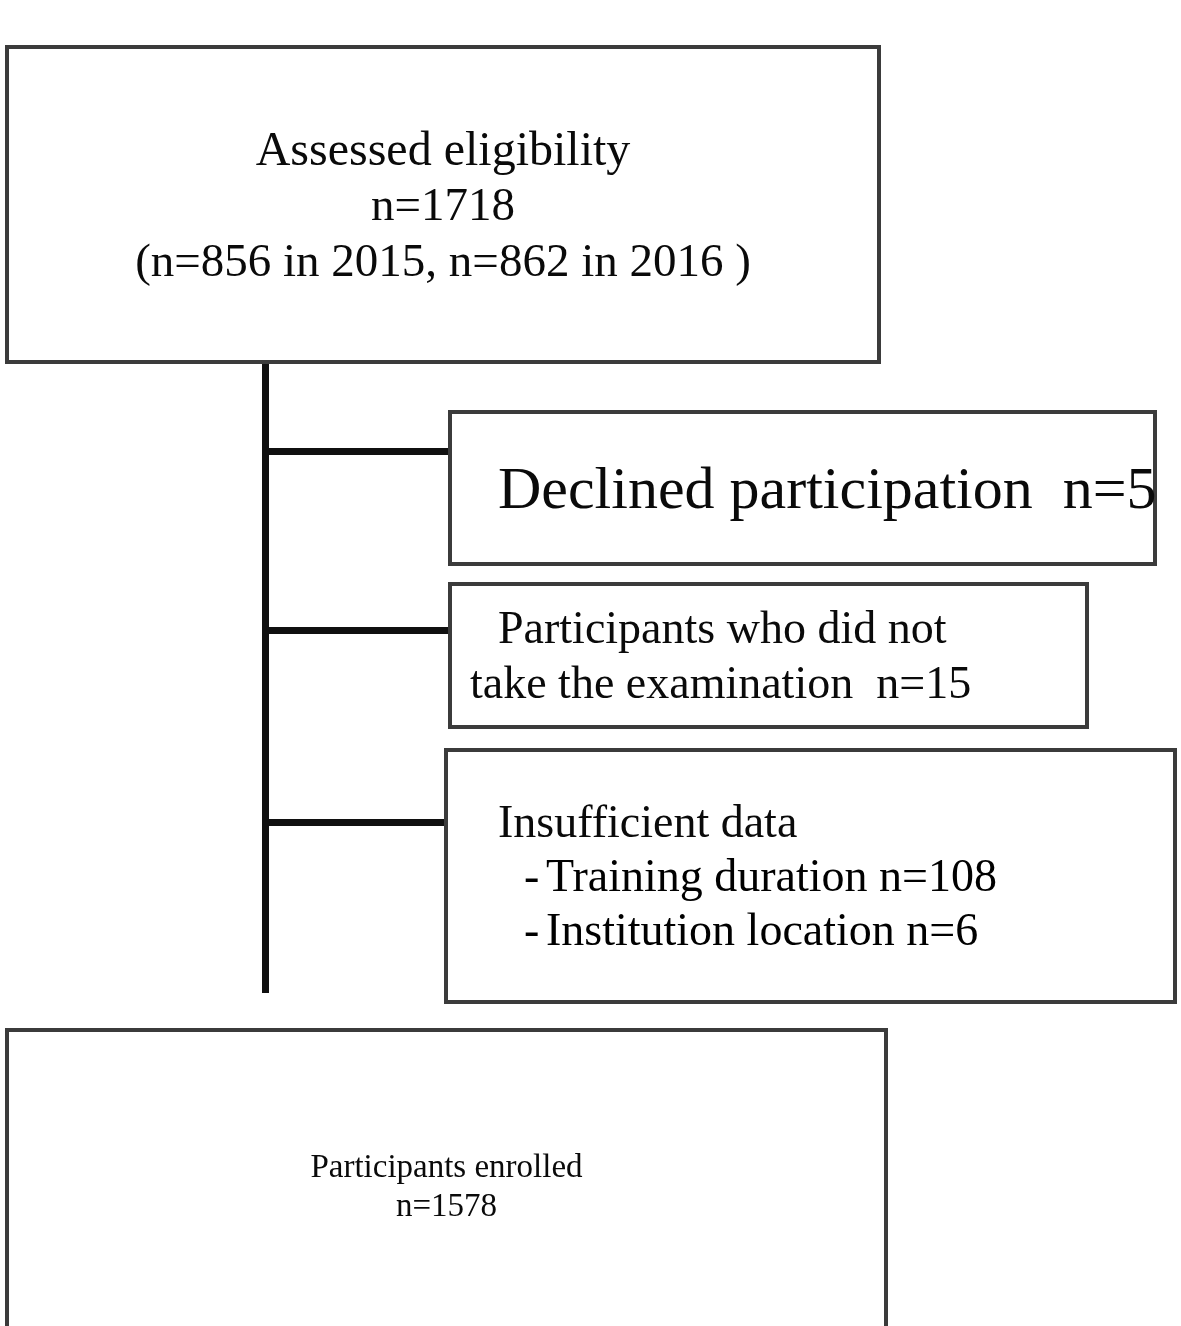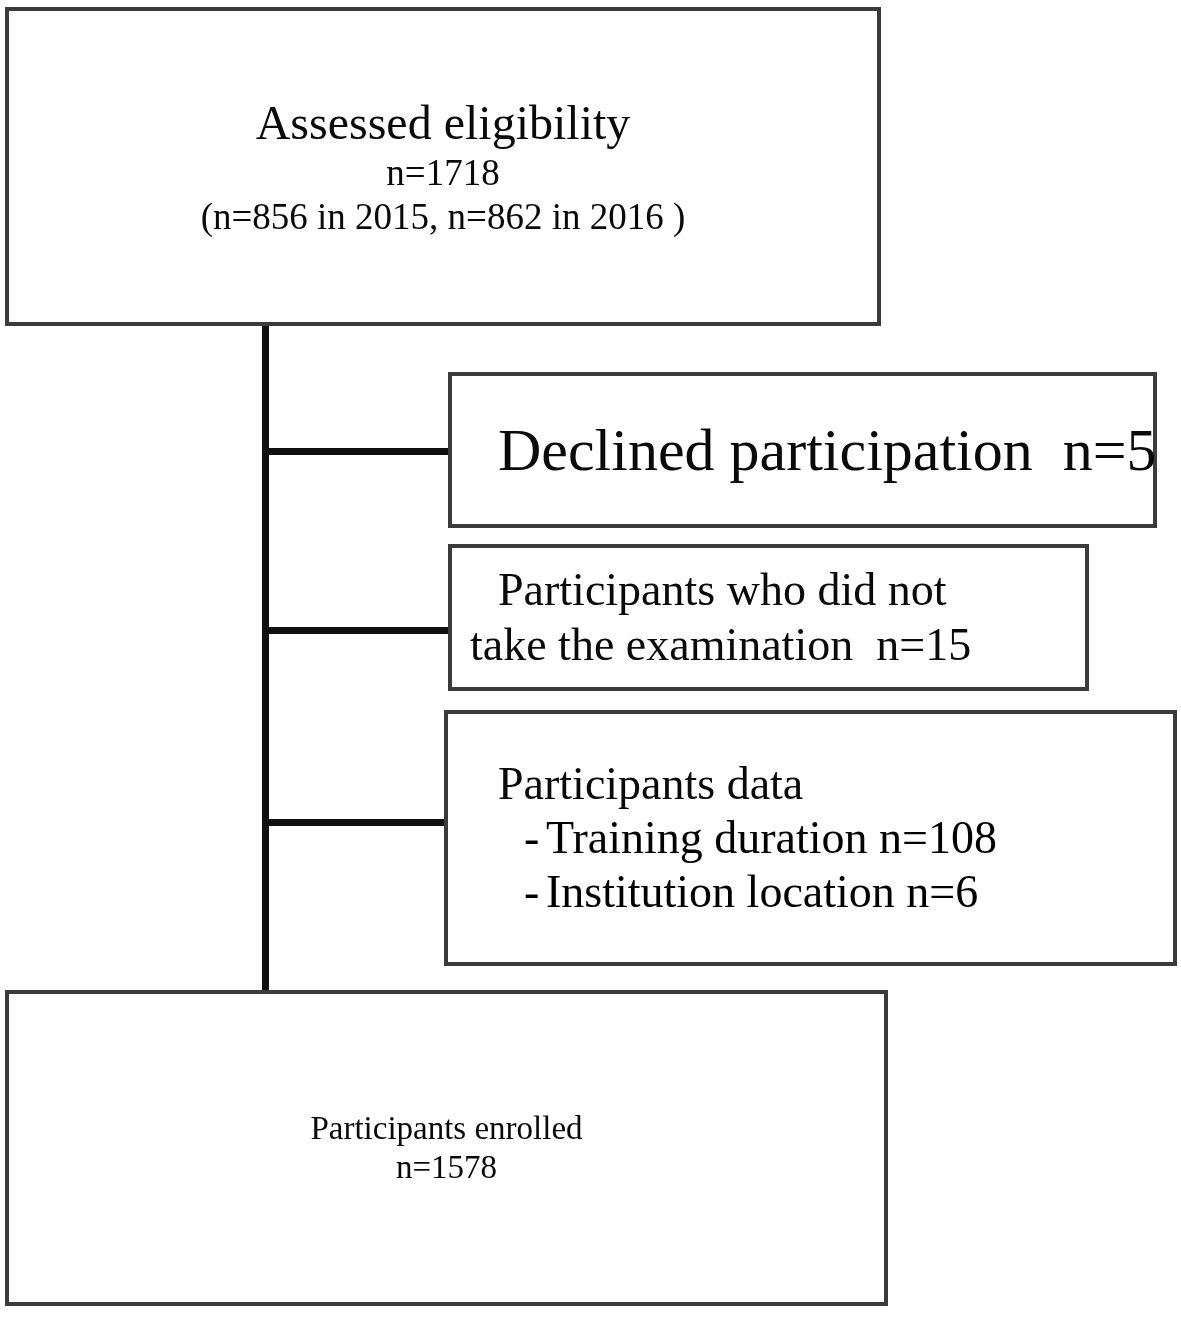"Assessed eligibility" .node-box { margin-top: none -> 38px }
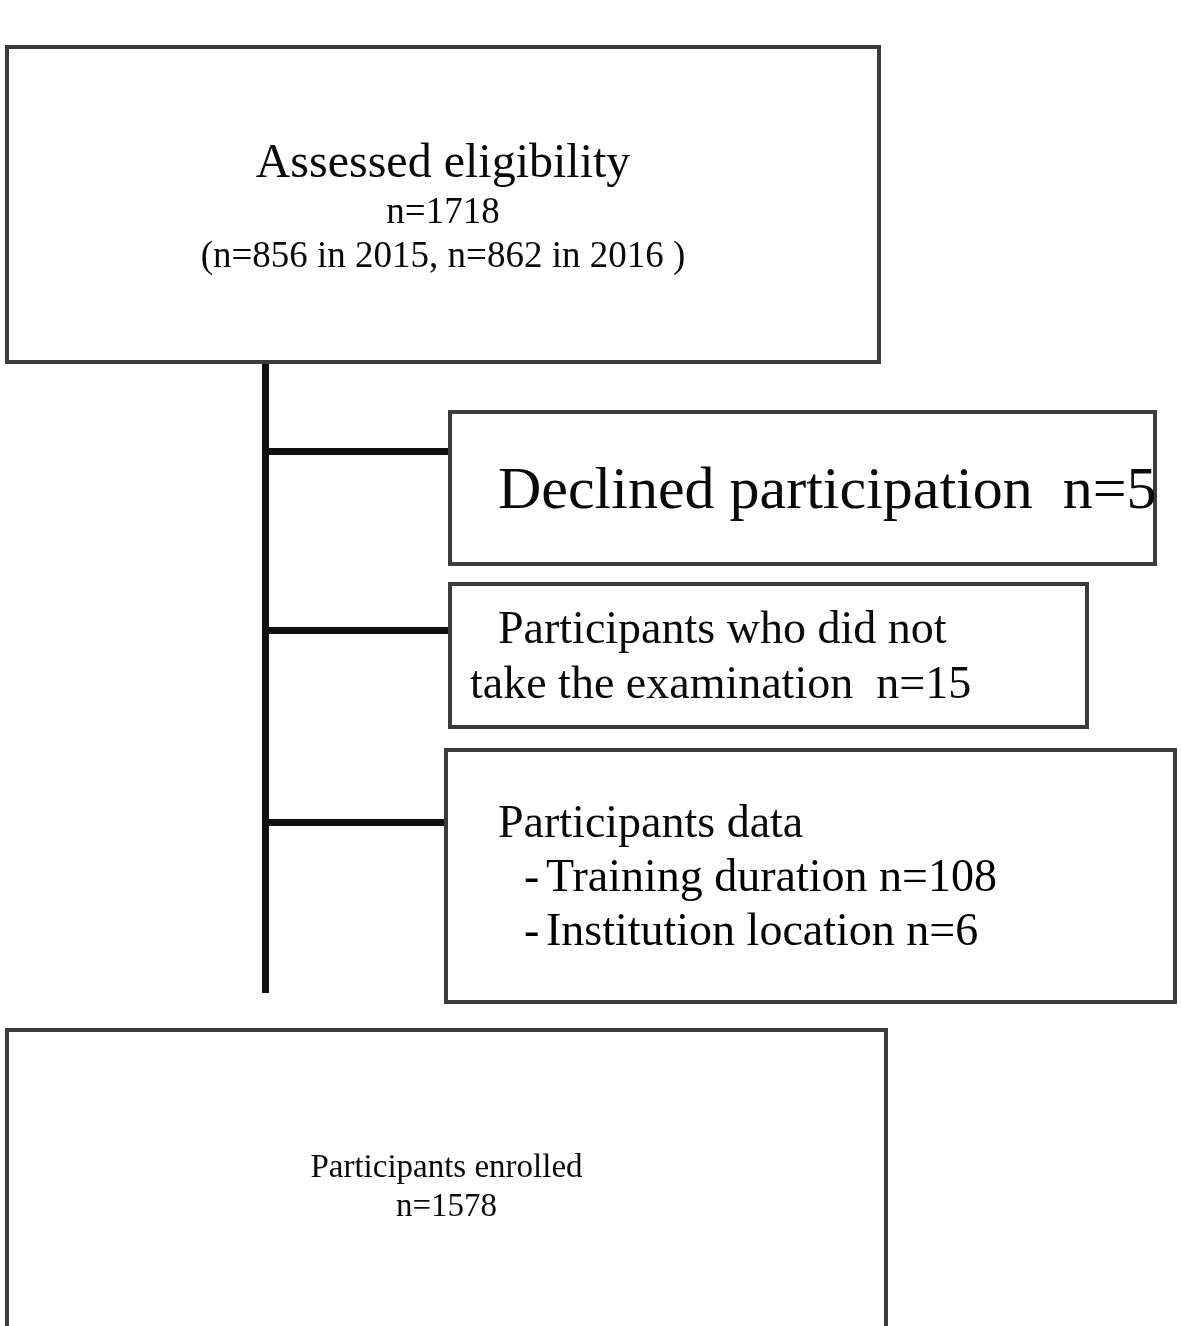"n=1718" #box-assessed .node-line { font-size: 37px -> 47px }
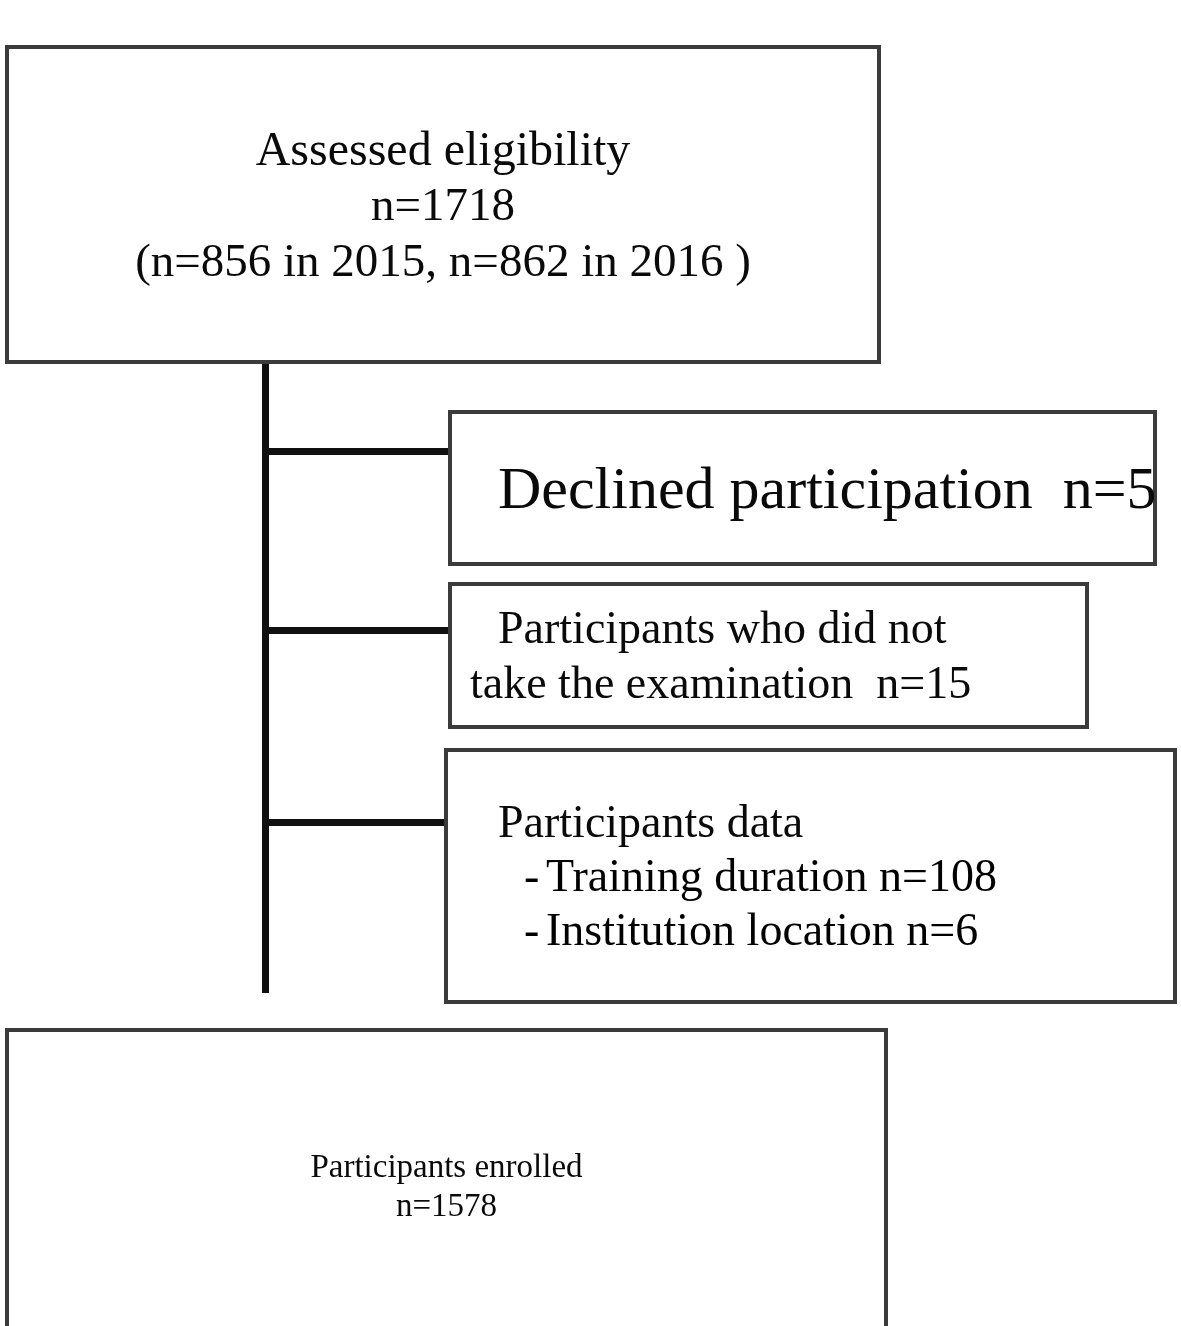"Participants data" span.node-line { text: Participants -> Insufficient }
